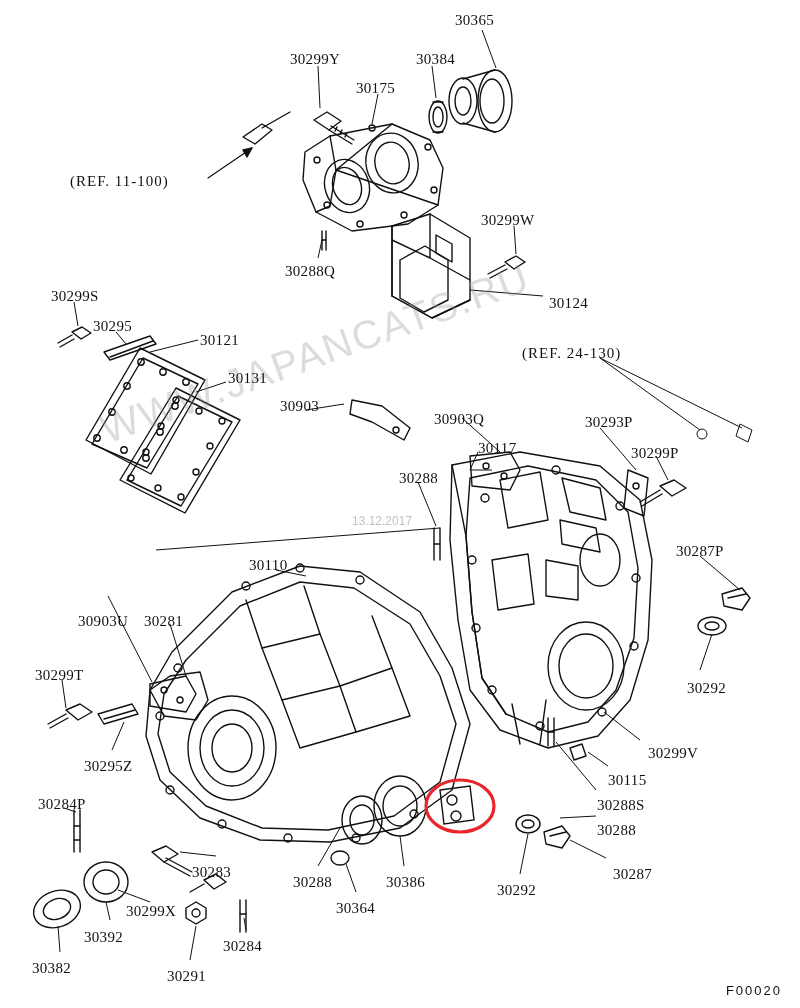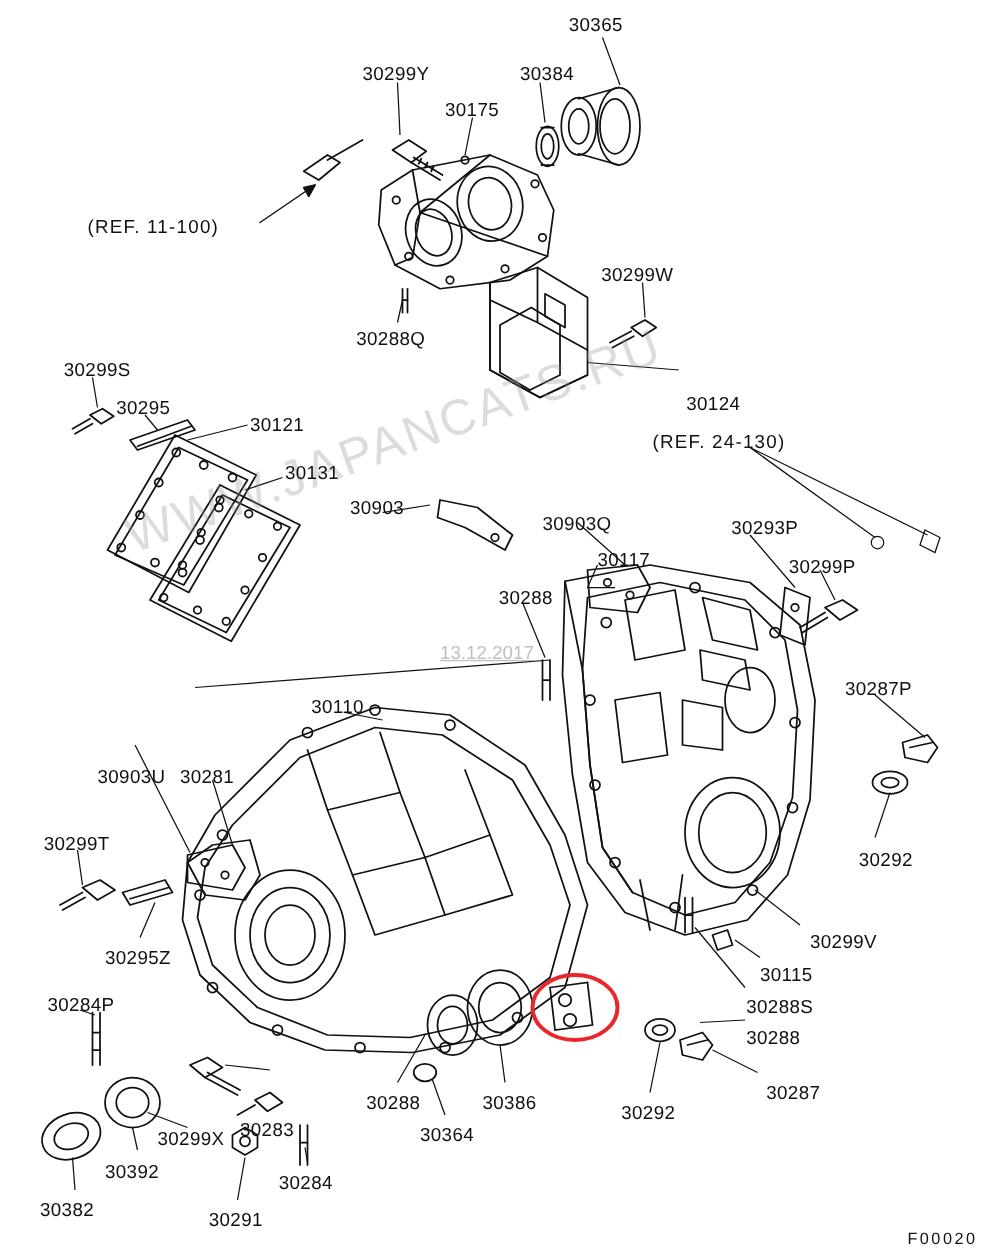"30365" .lbl { font-family: Liberation Sans, sans-serif -> Liberation Serif, serif }
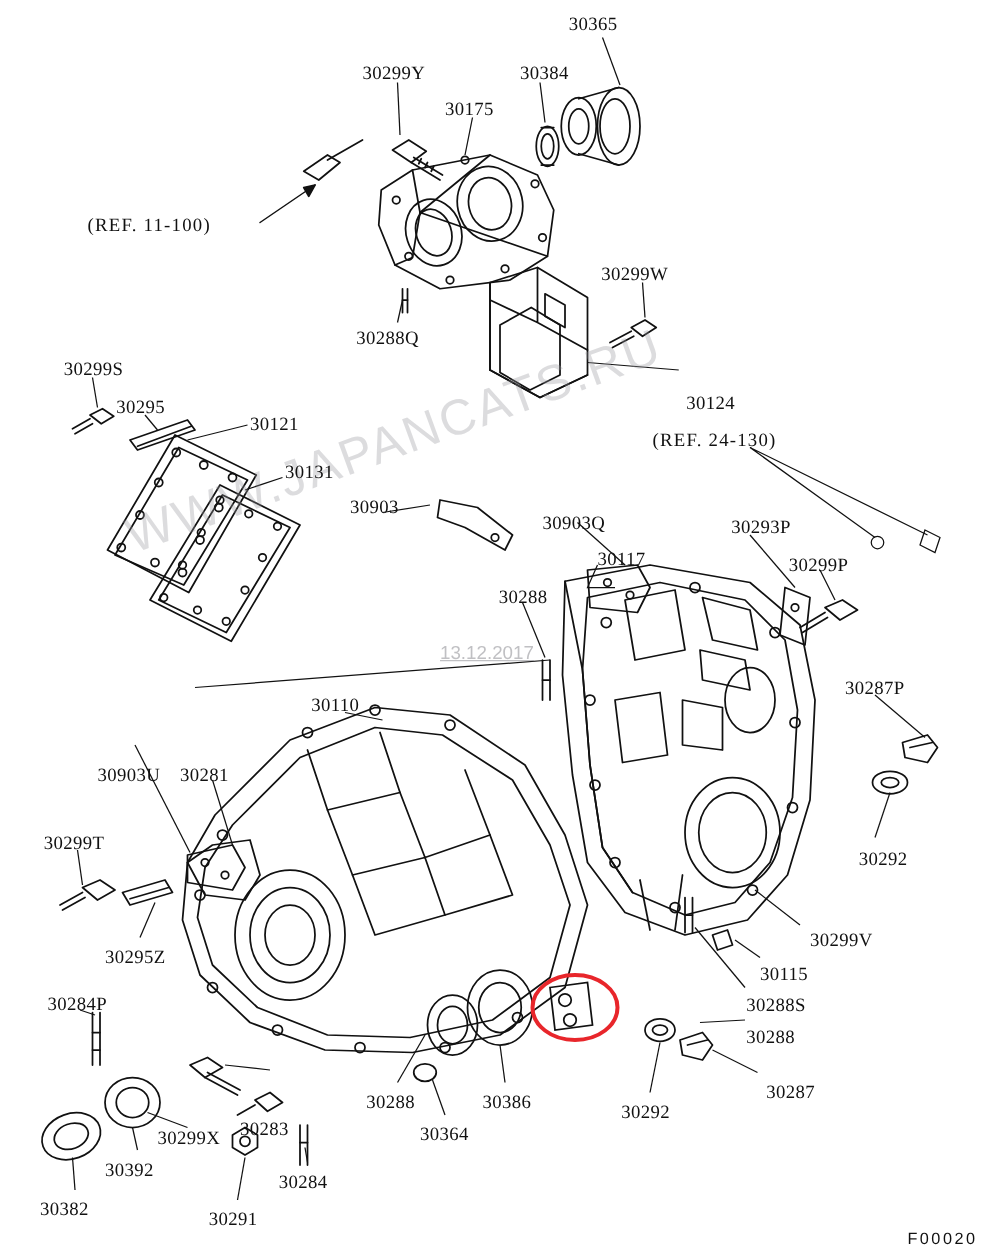"30124" div.lbl { margin-top: 20px -> none }
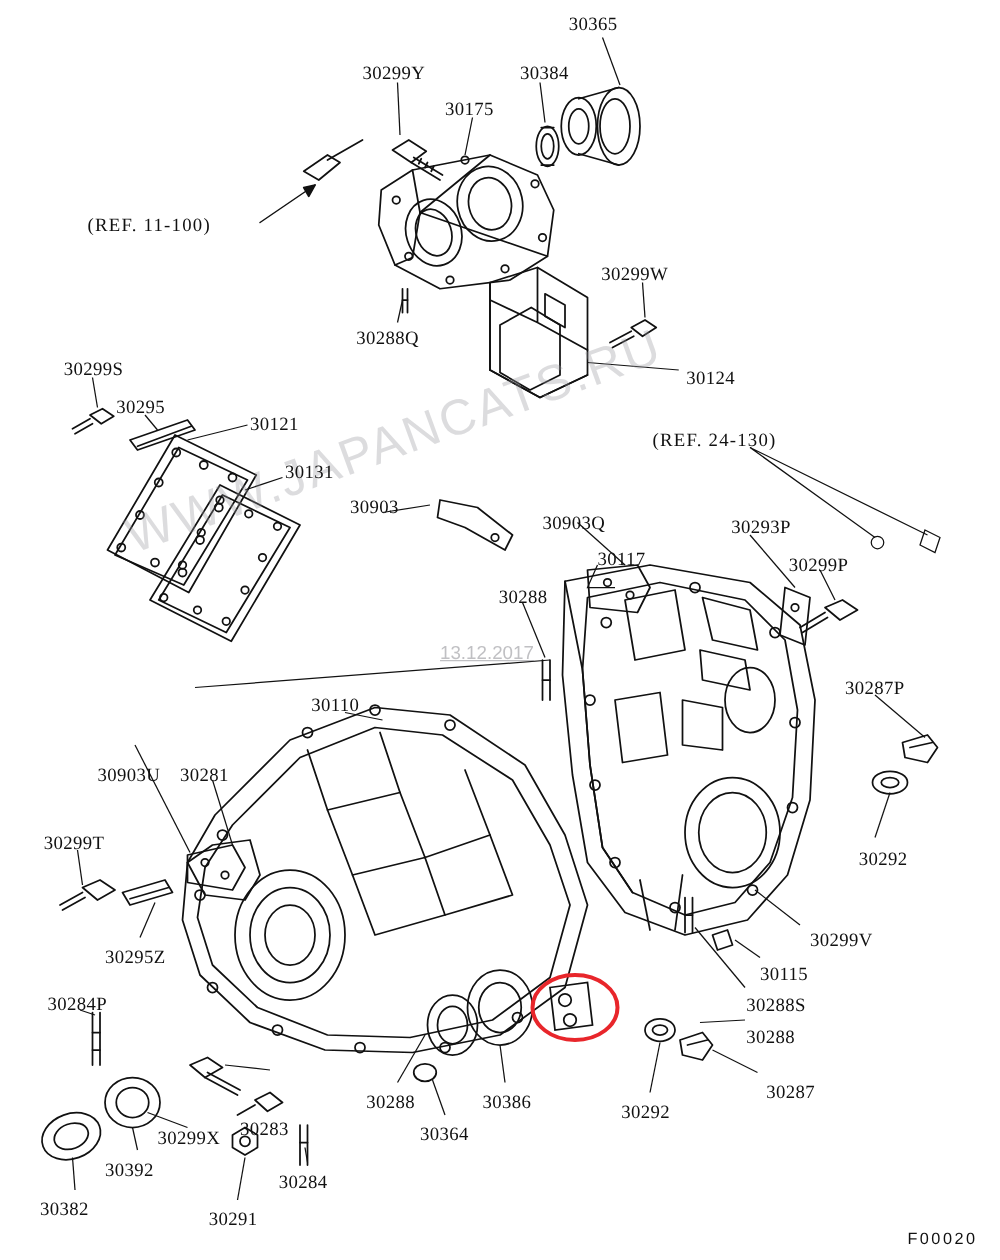"13.12.2017" .wm2 { font-size: 15px -> 12px; text-decoration: underline -> none }
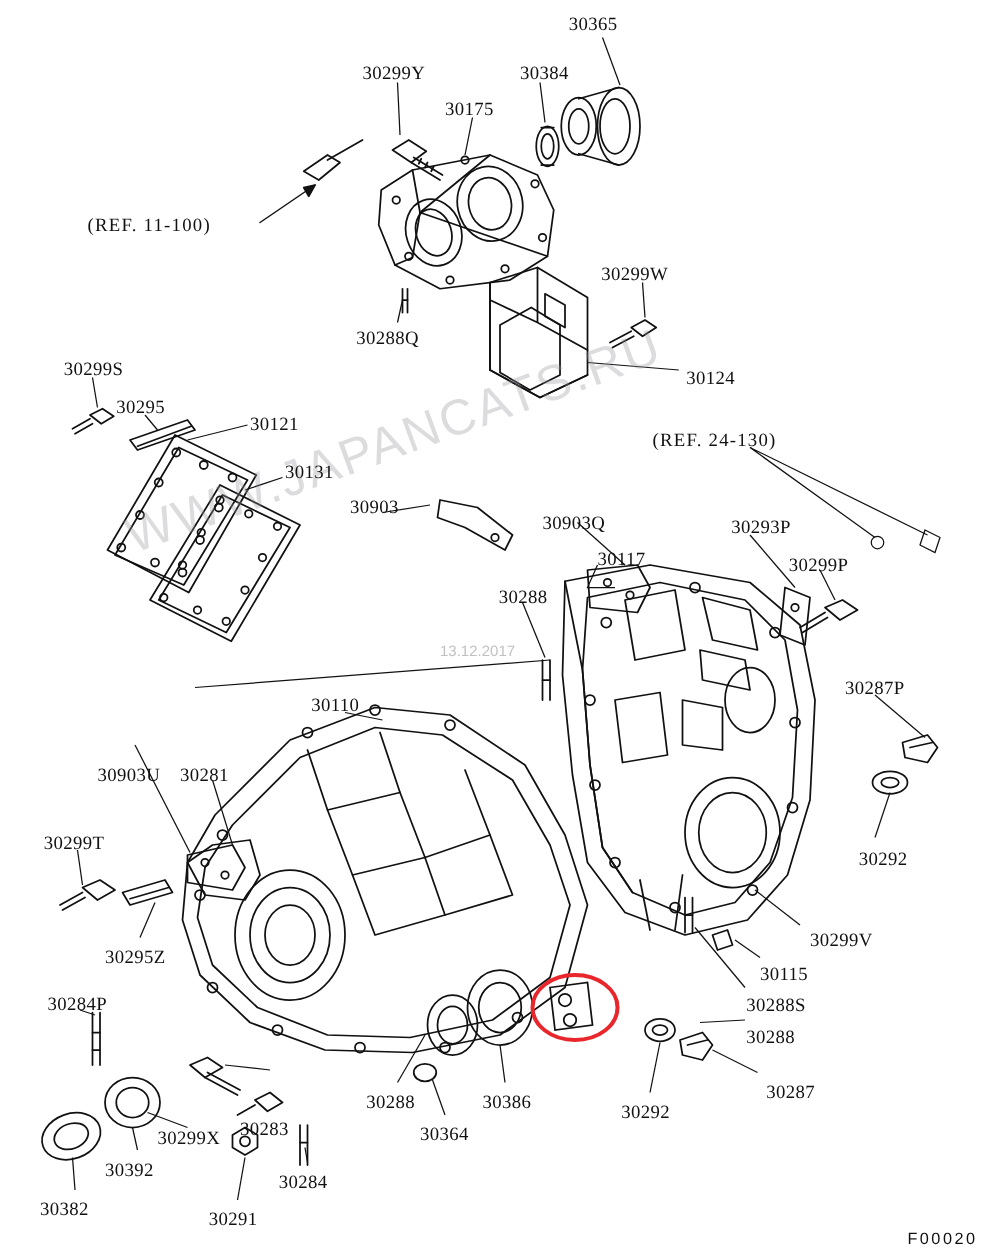"30283" div.lbl { top: 896px -> 864px }
